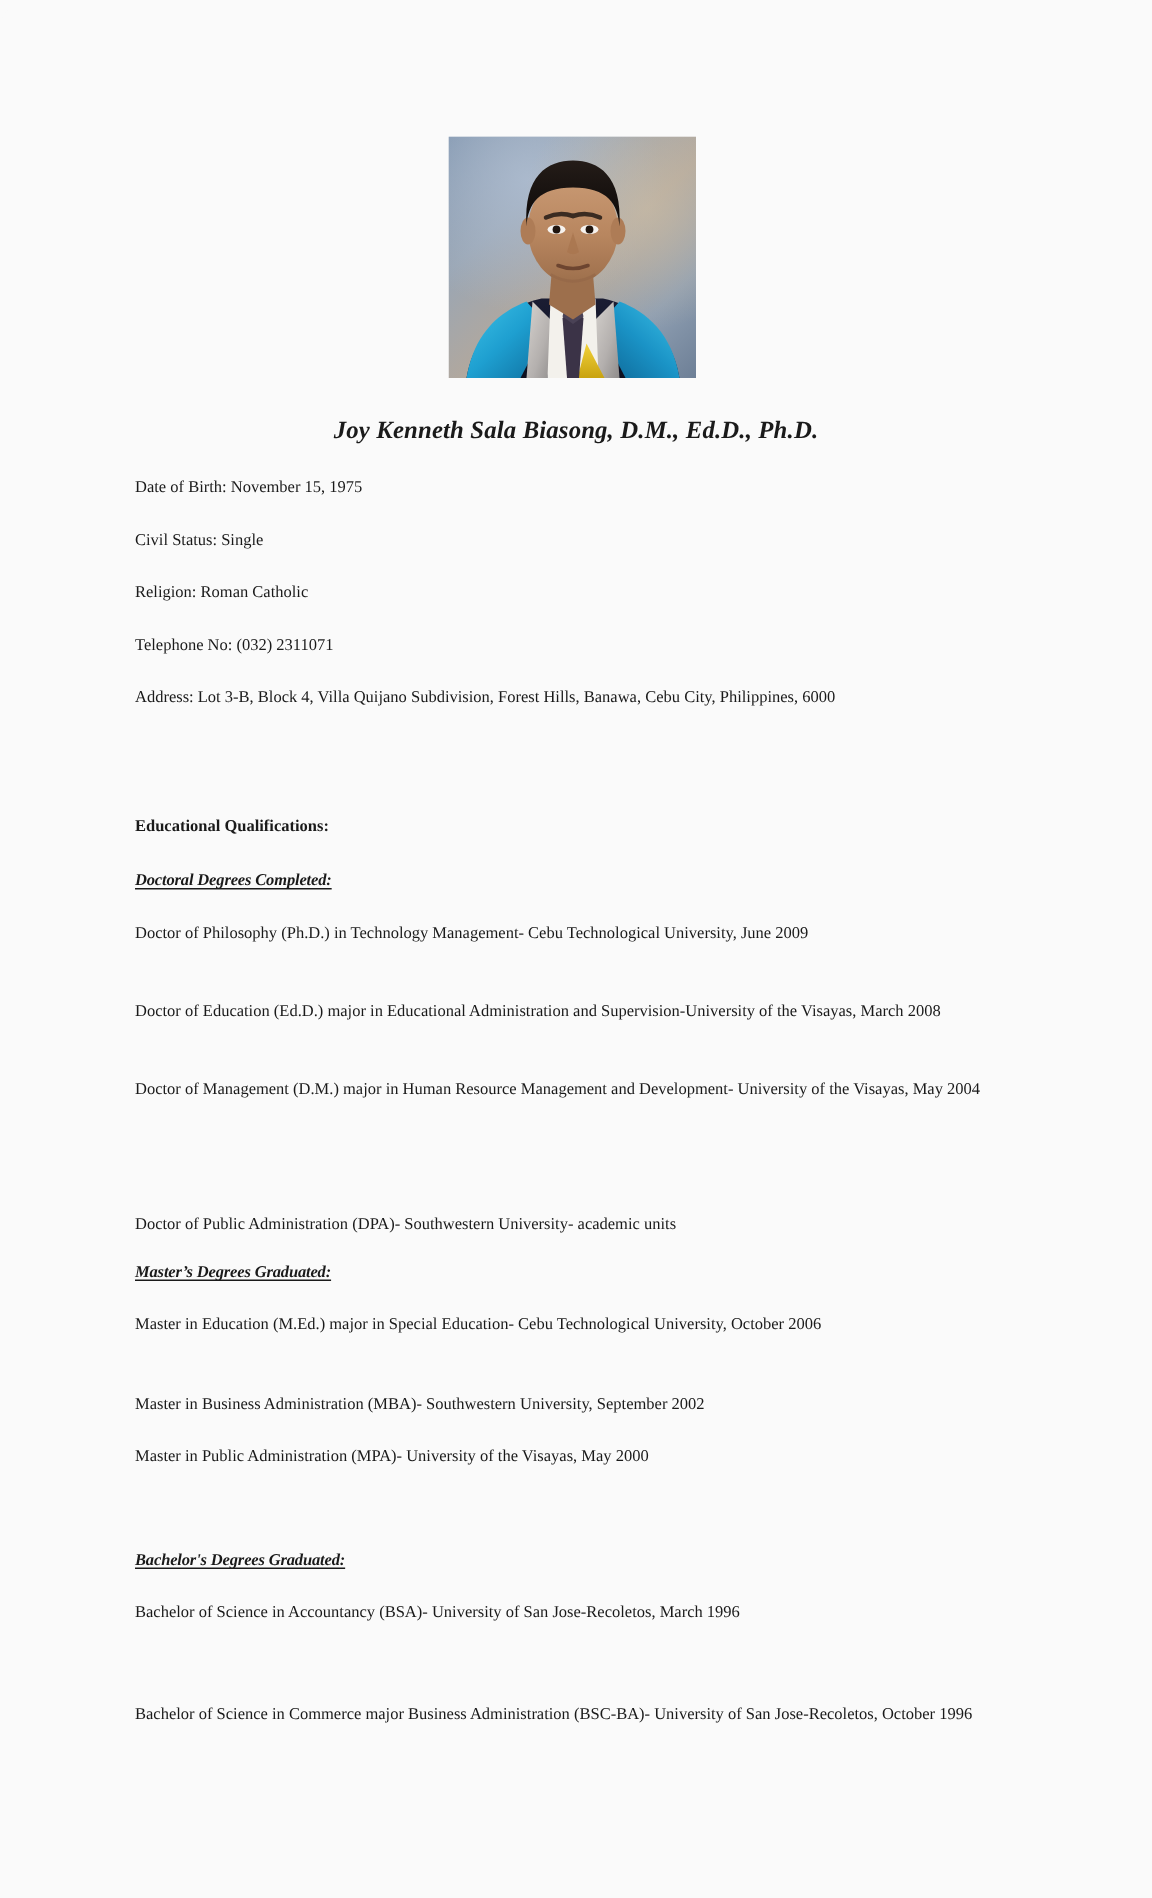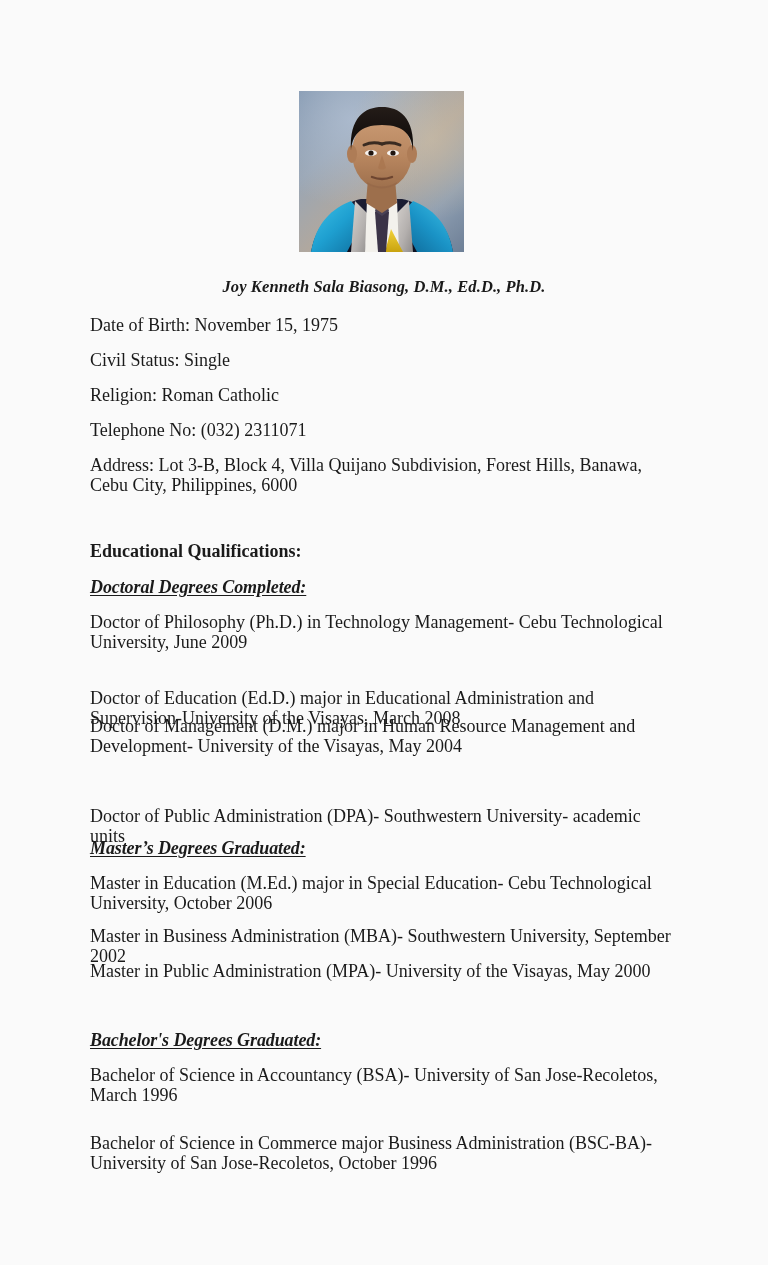"Date of Birth: November 15," .block { font-size: 18px -> 11px }
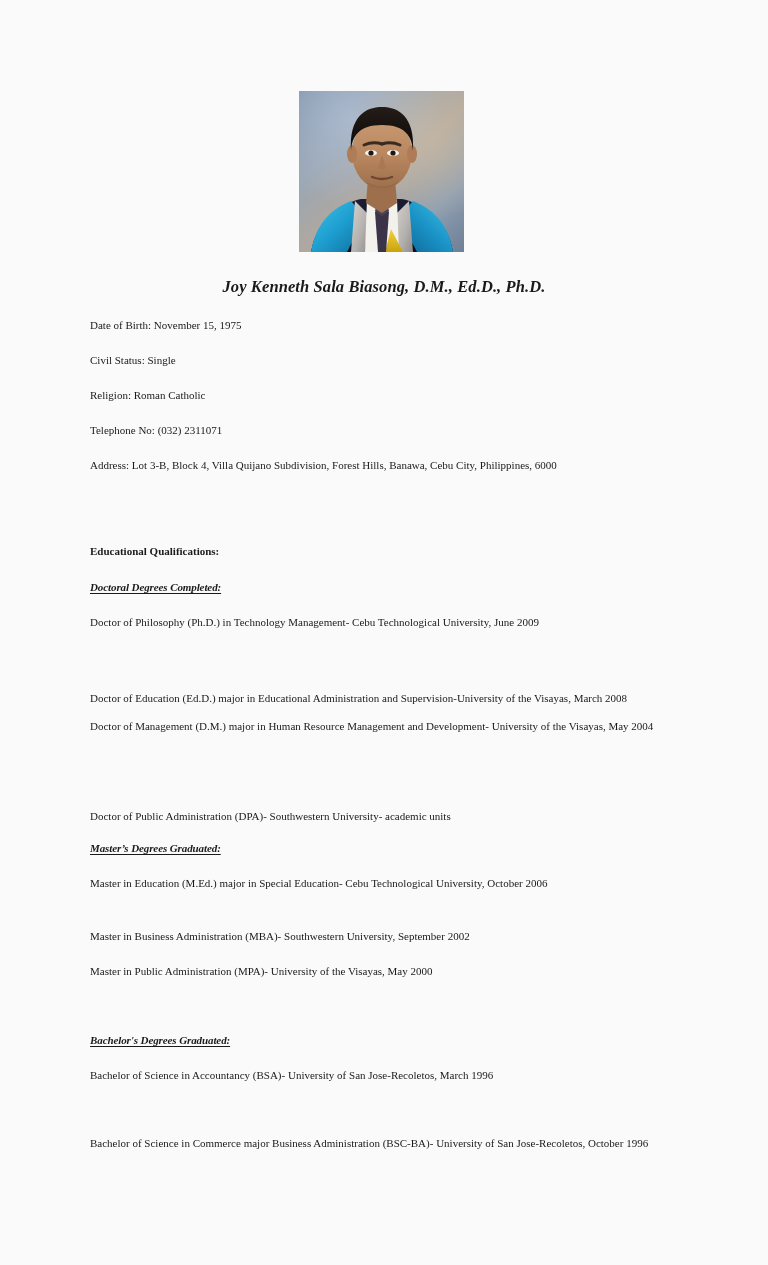"Doctor of Education (Ed.D.) major" div.block { margin-top: 24px -> none }
